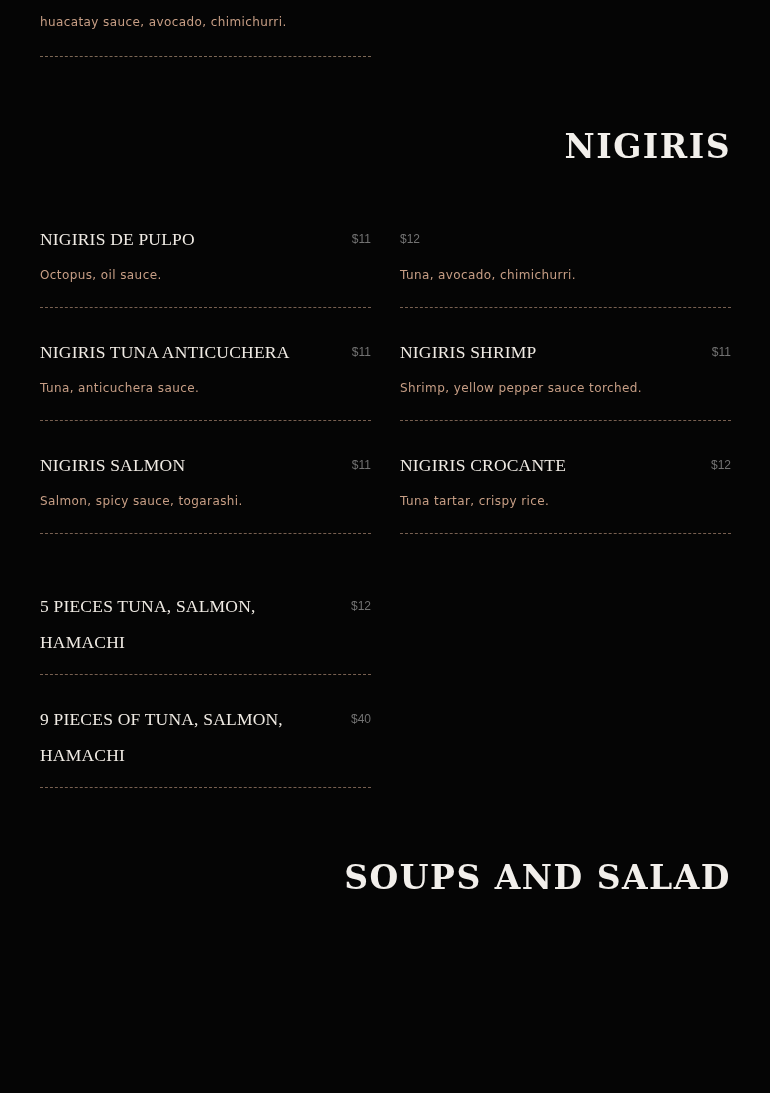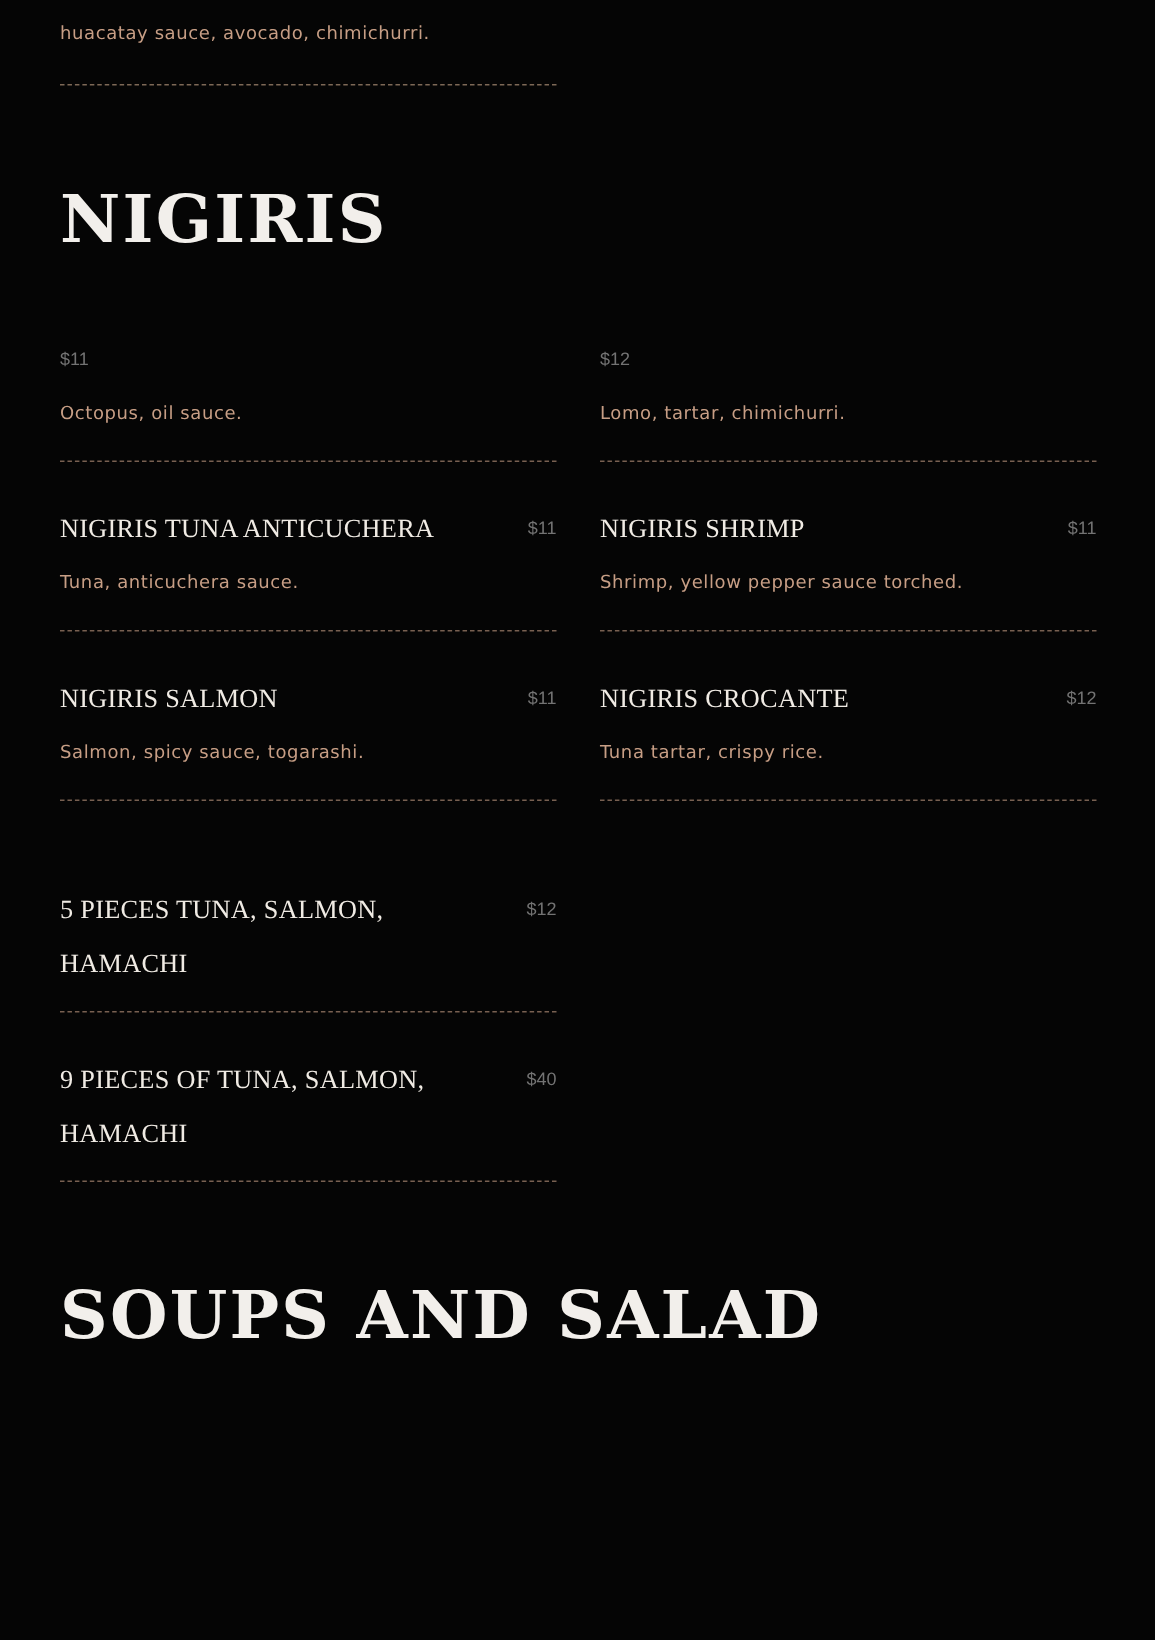"NIGIRIS" .section-title { font-size: 44px -> 33px; text-align: left -> right }
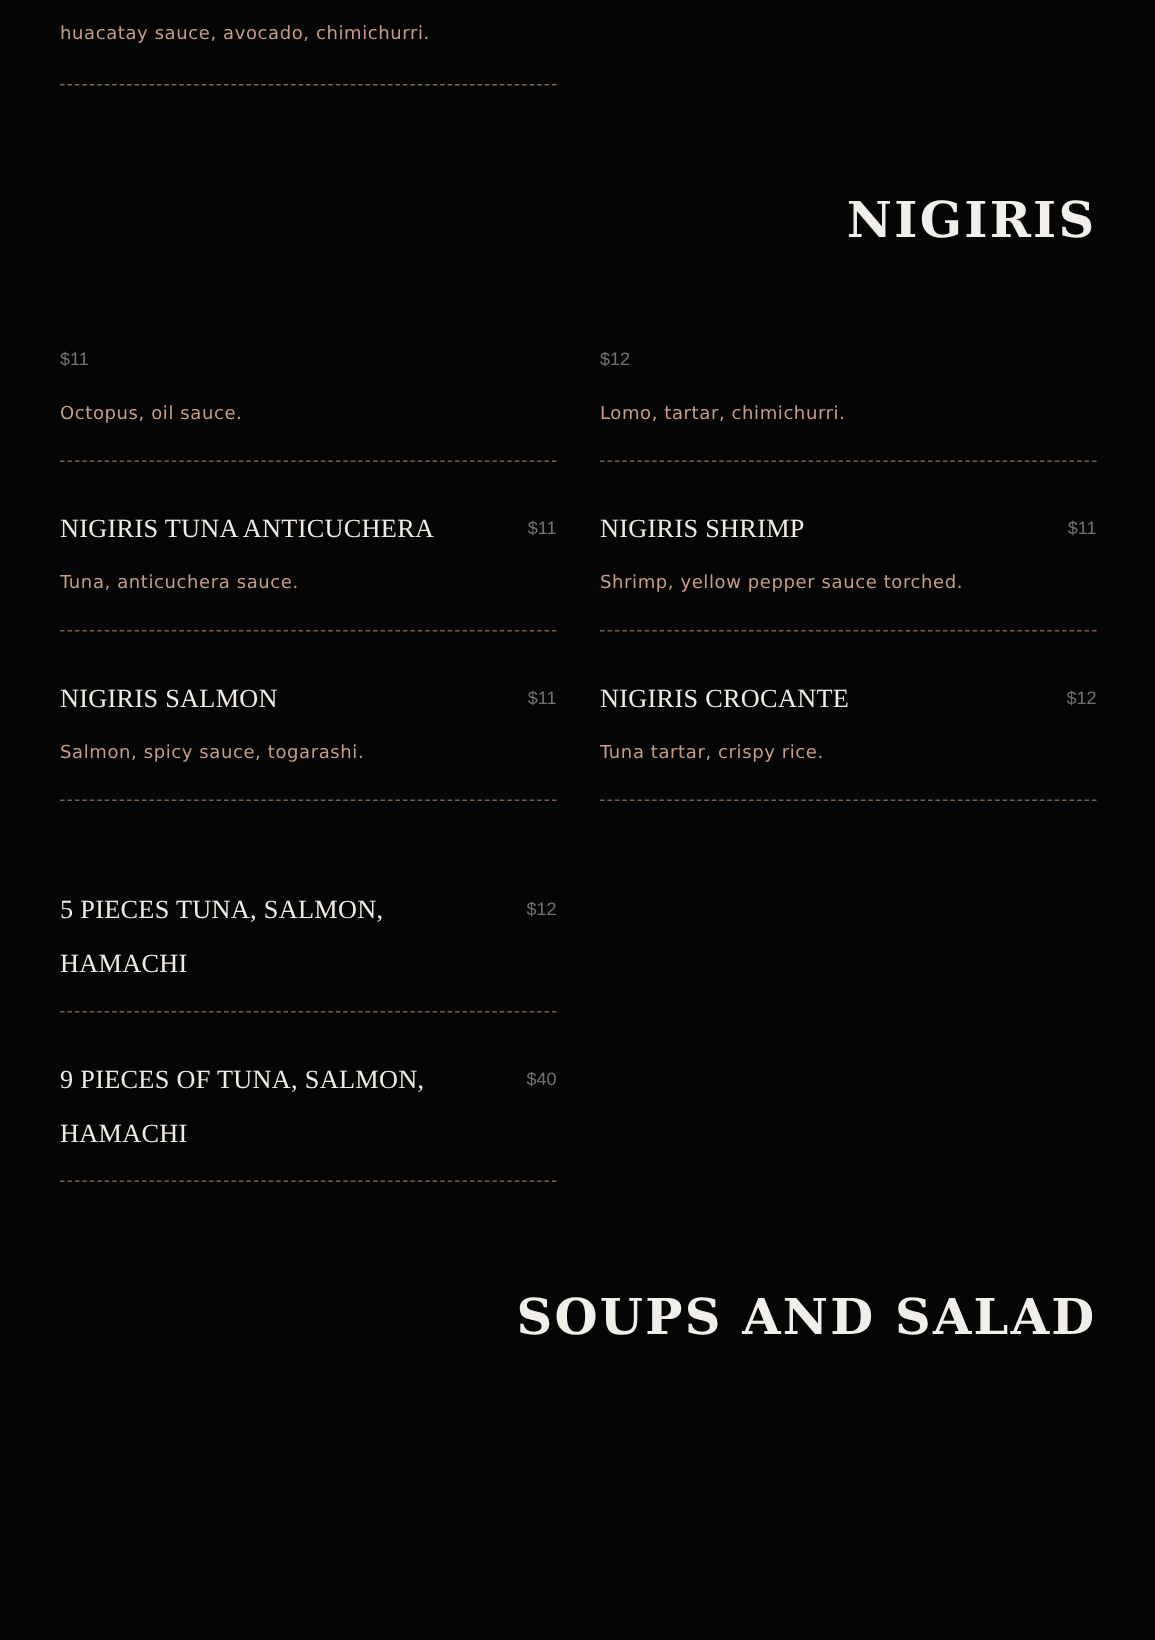"NIGIRIS DE PULPO" span.item-name { html: none -> <span>NIGIRIS DE PULPO</span> }
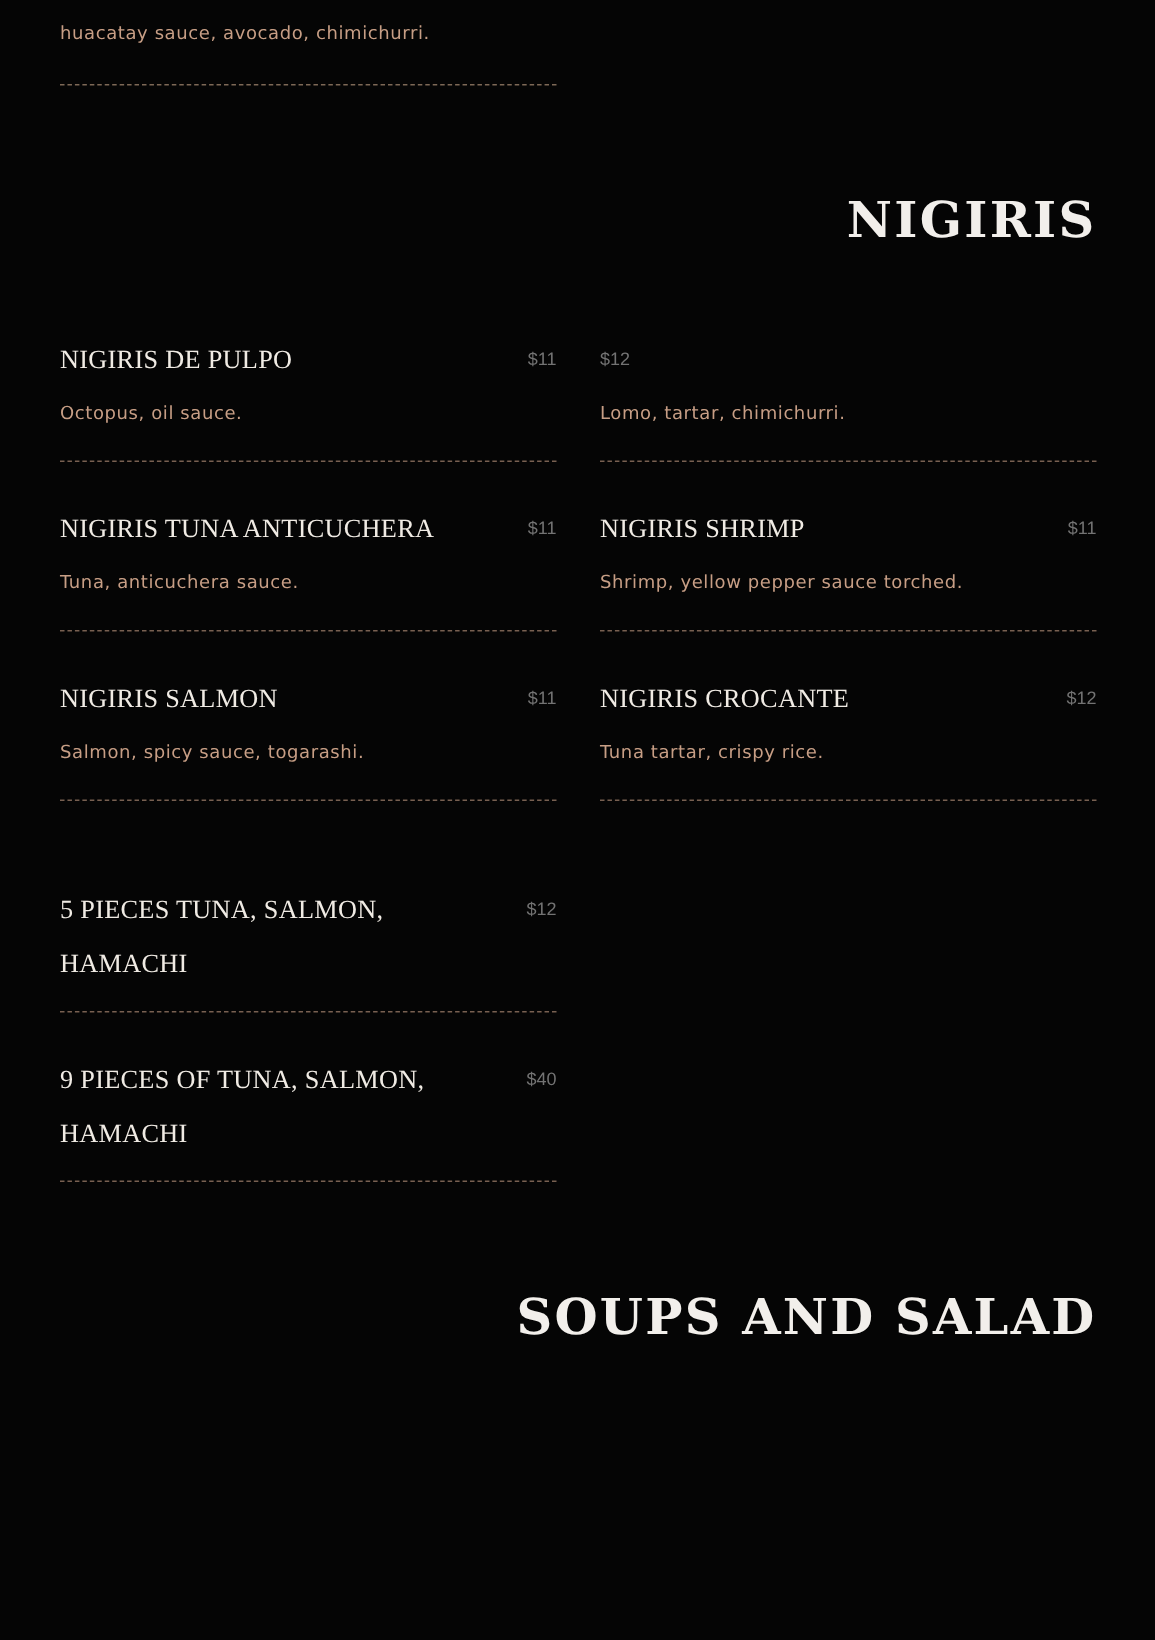"Lomo, tartar, chimichurri." div.desc { text: Lomo, tartar -> Tuna, avocado }
